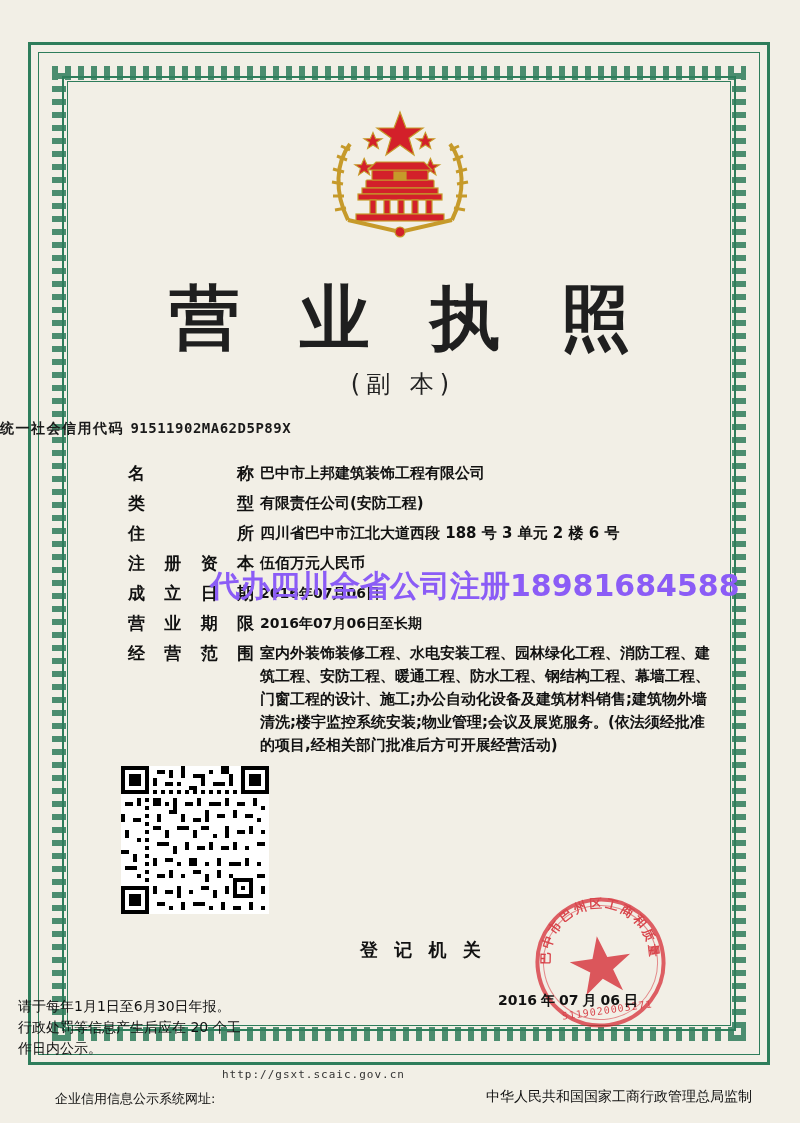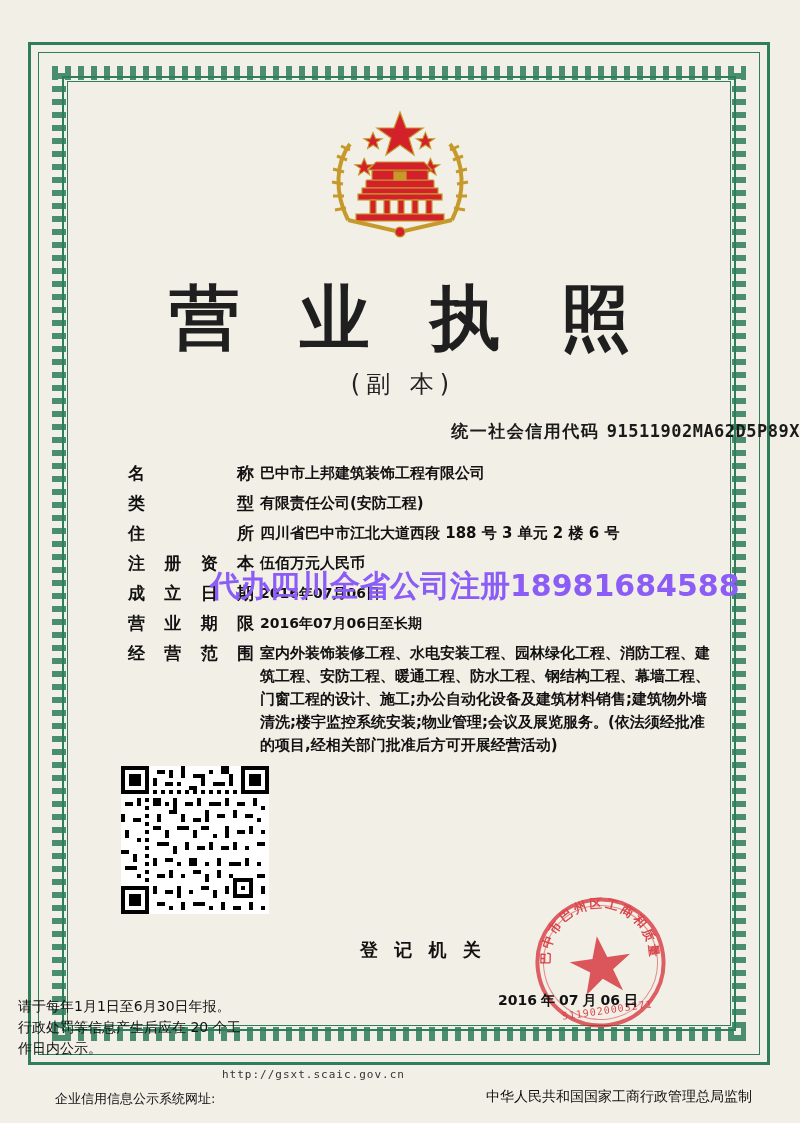"统一社会信用代码 91511902MA62D5P89X" .credit-code { font-size: 17px -> 14px; text-align: right -> left }
